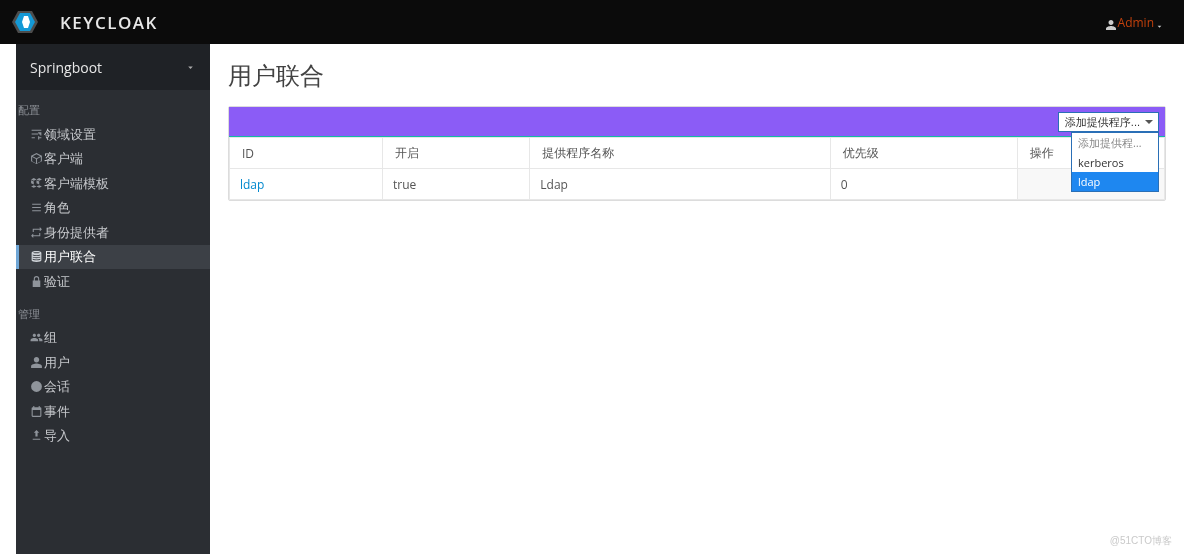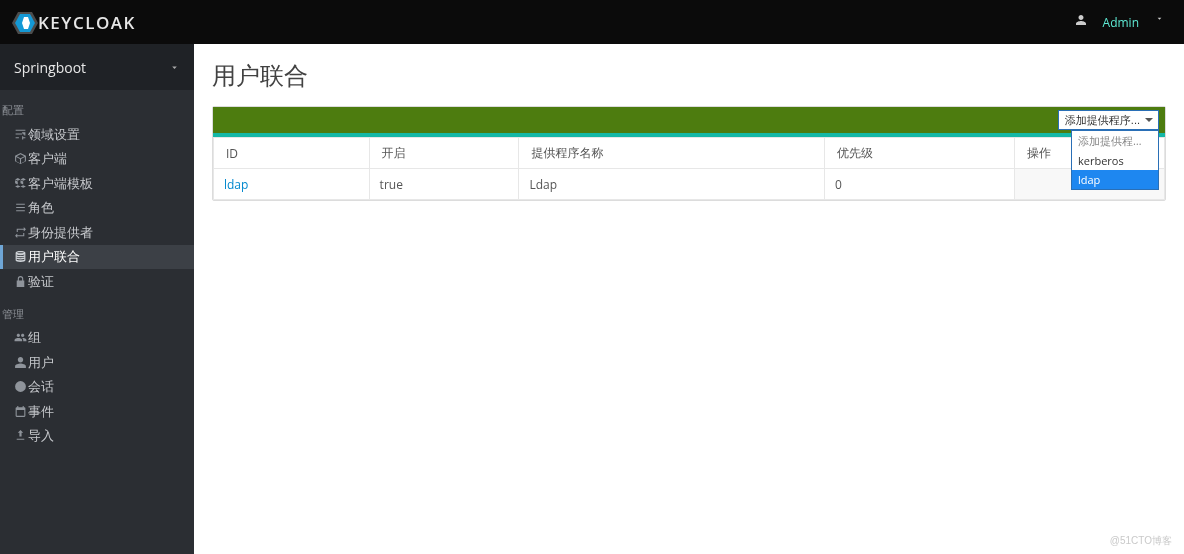"KEYCLOAK" .logo-wrap { align-items: flex-end -> flex-start; gap: 0 -> 22px }
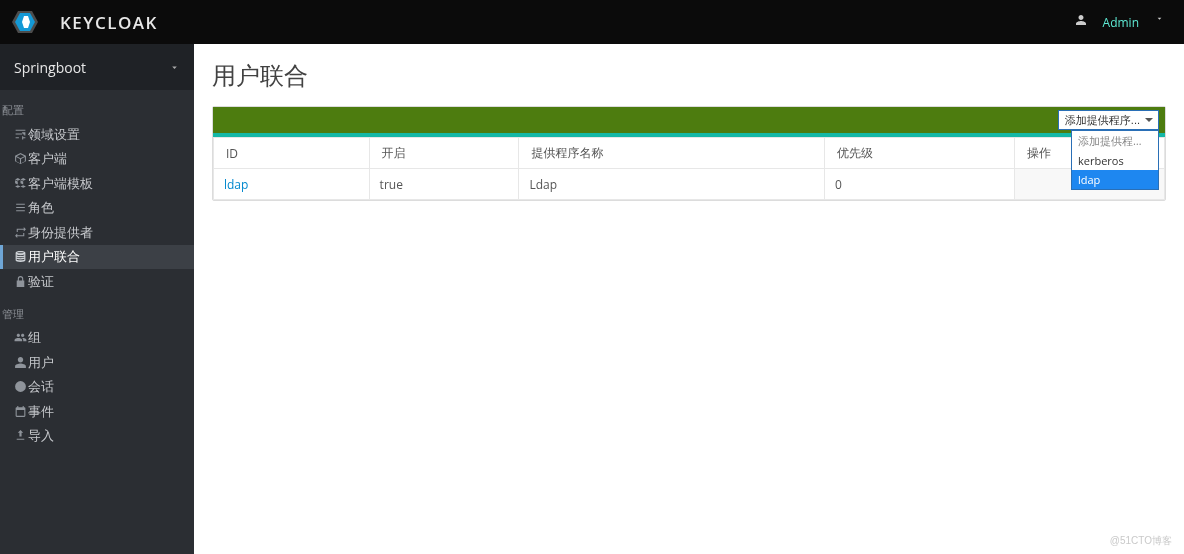"Admin" .topbar-right { align-items: flex-start -> flex-end; color: #5eead4 -> #c2410c; gap: 16px -> 1px }
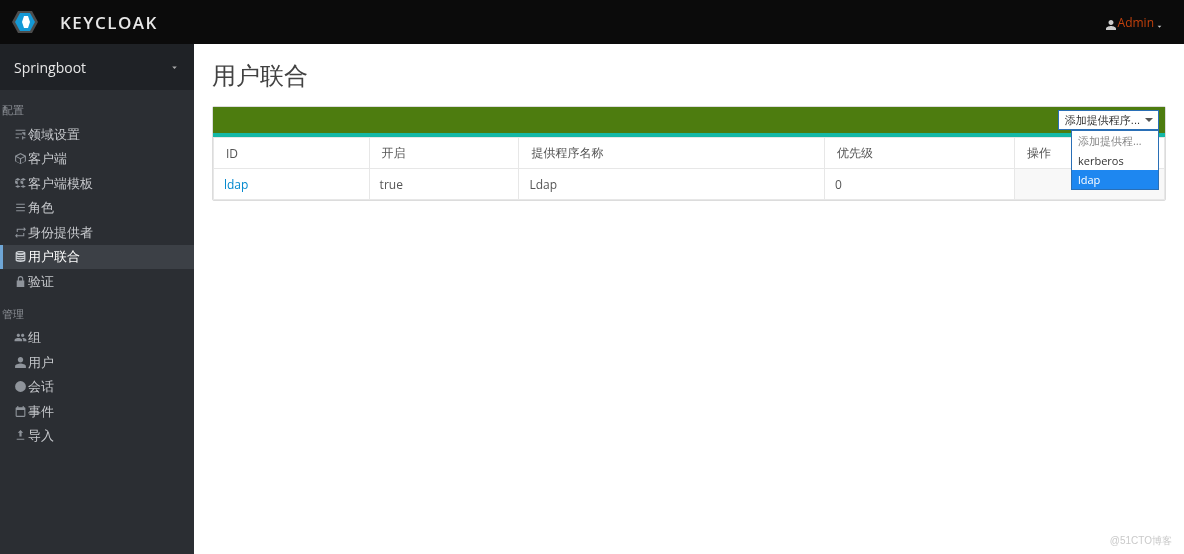"Springboot" .shell { margin-left: none -> 16px }
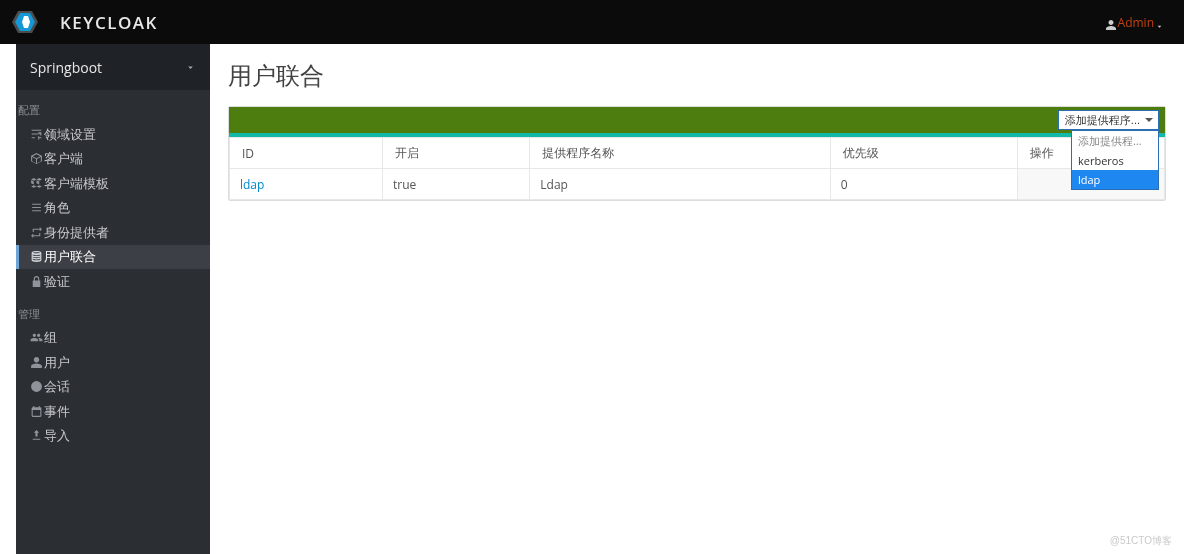"添加提供程序..." .panel-toolbar { background: #4d7c0f -> #8b5cf6; border-bottom: 4px solid #14b8a6 -> 1px solid #14b8a6 }
